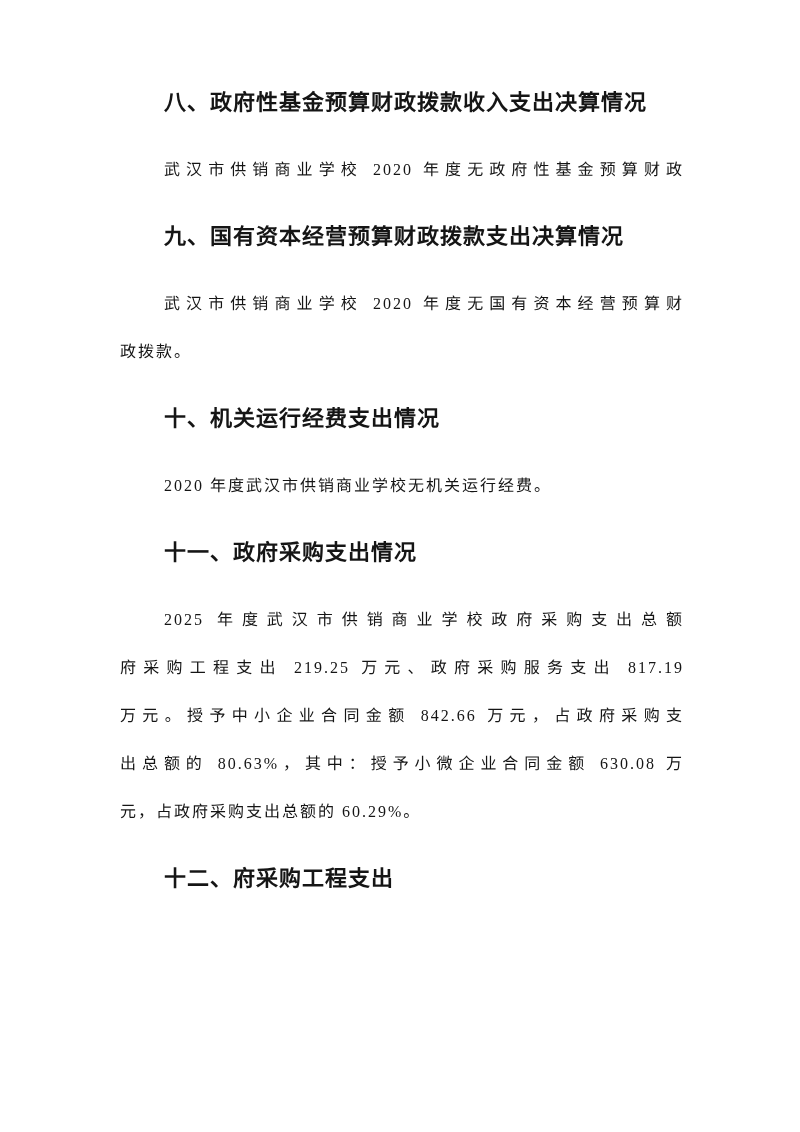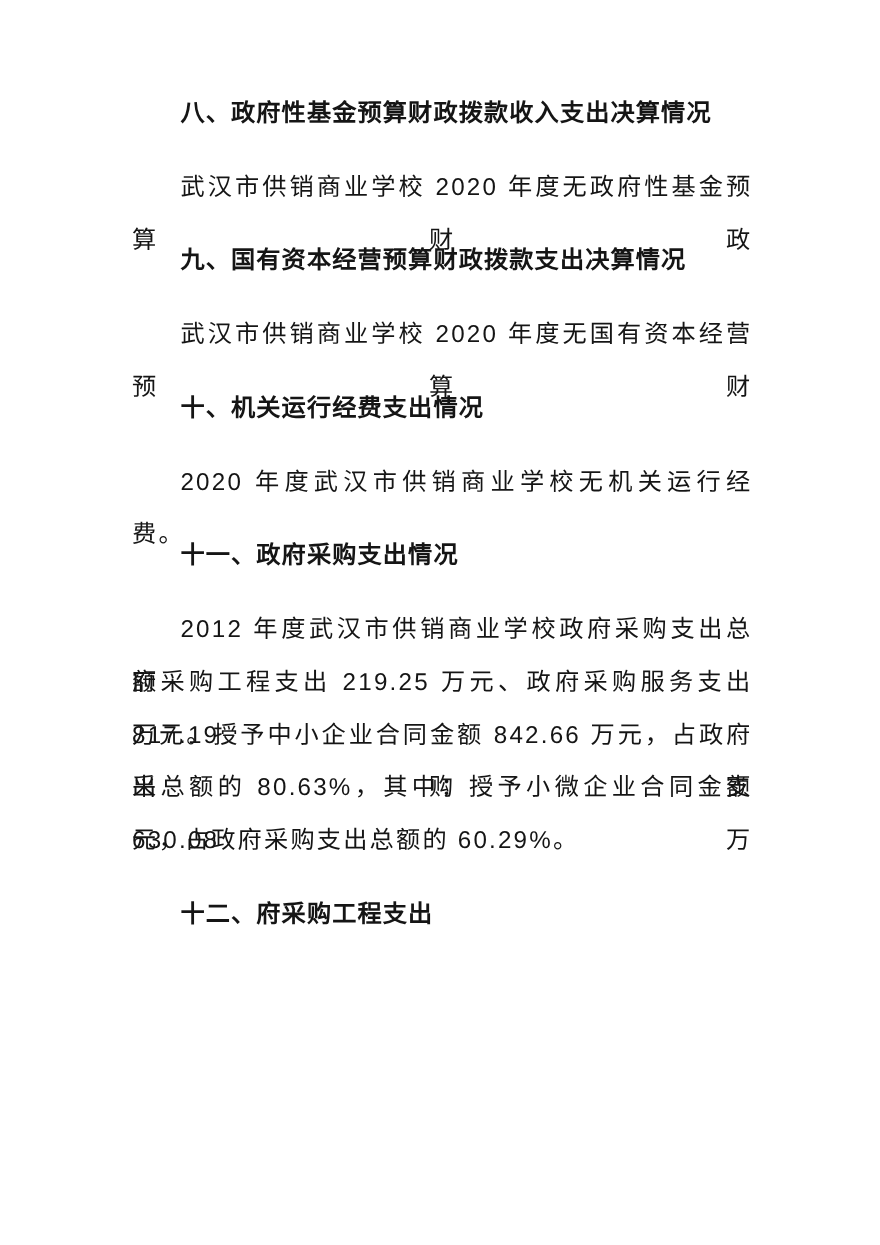"武汉市供销商业学校 2020 年度无政府性基金预算财政" .line { font-family: Liberation Sans, sans-serif -> Liberation Serif, serif; font-size: 22px -> 16px }
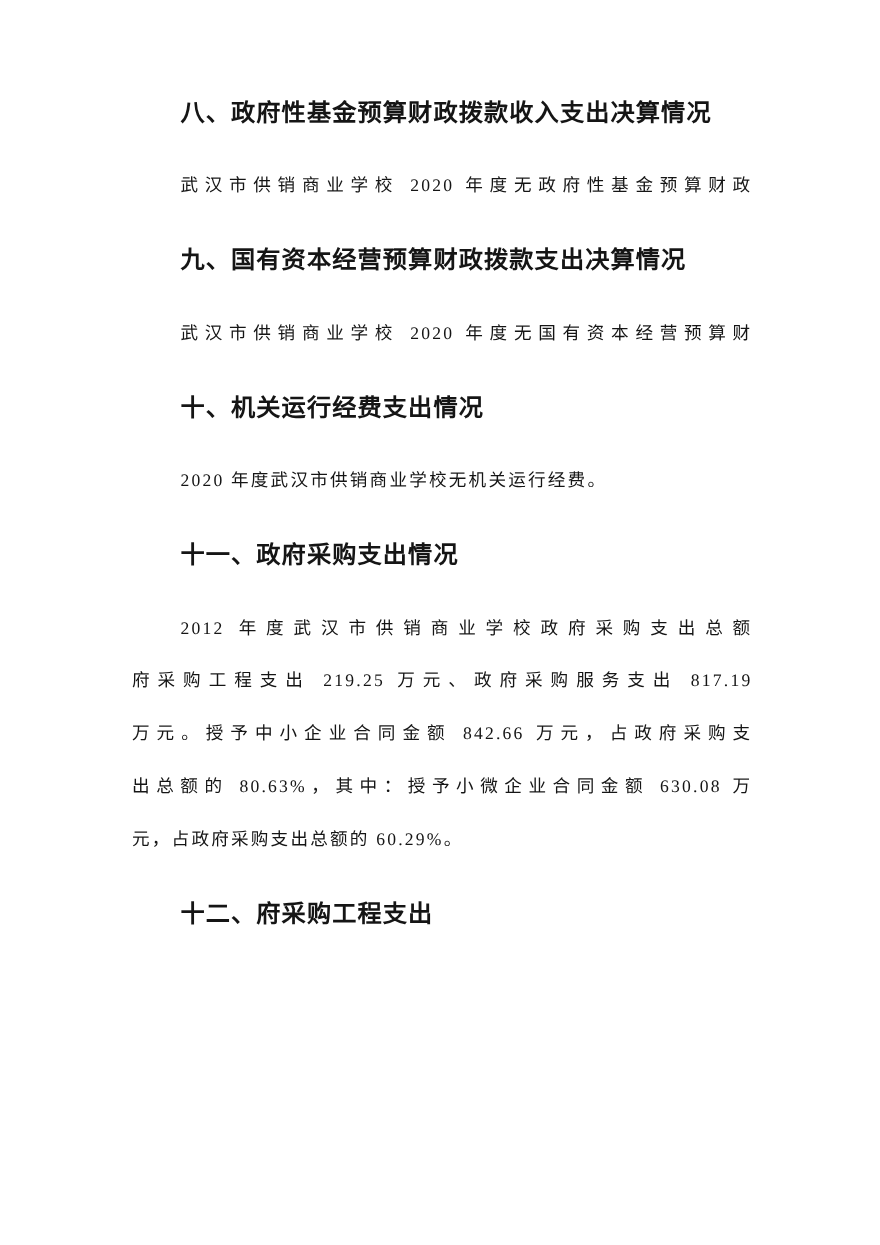"政拨款。" div.line { html: none -> <div>政拨款。</div> }
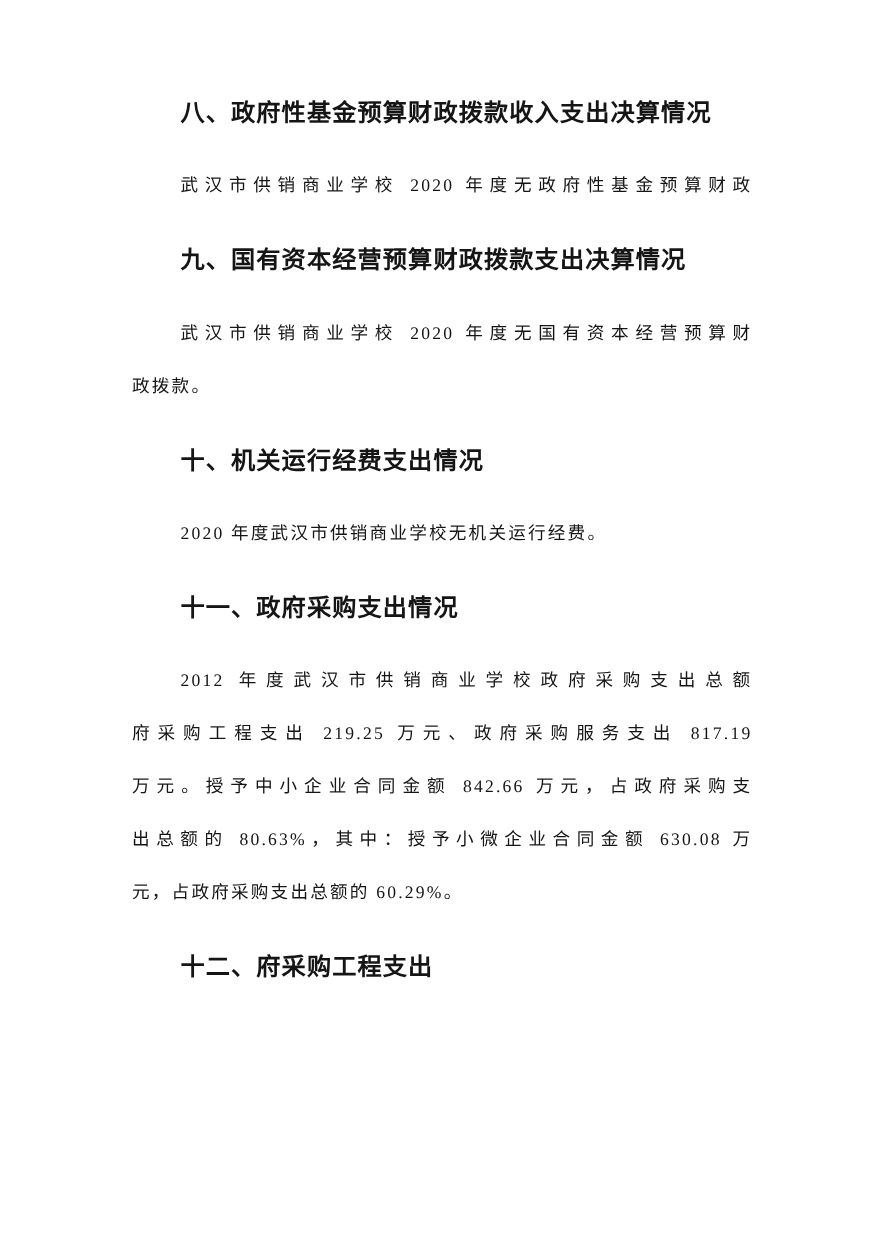"2012 年度武汉市供销商业学校政府采购支出总额" div.line { text: 2012 -> 2025 }
